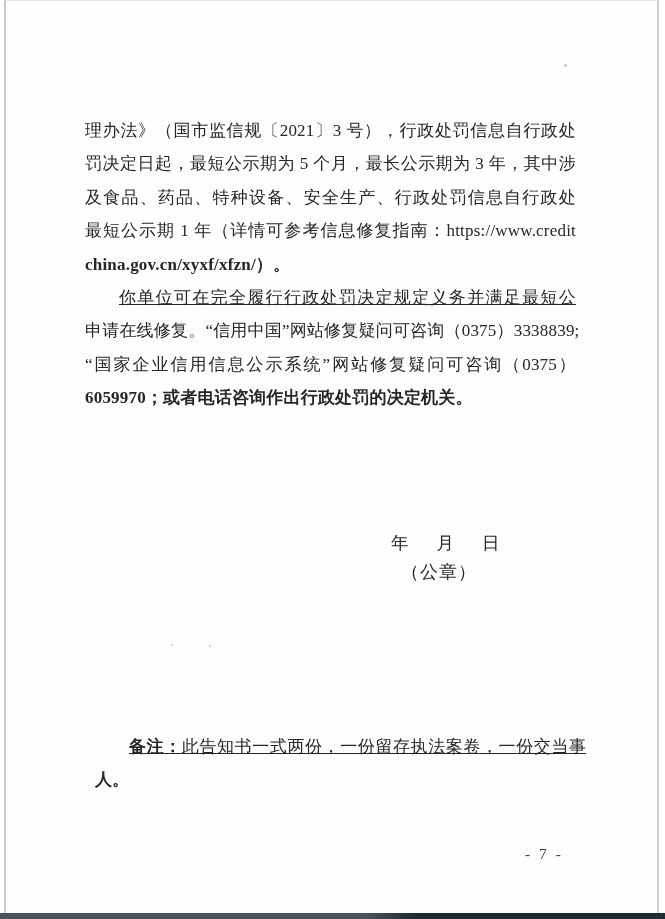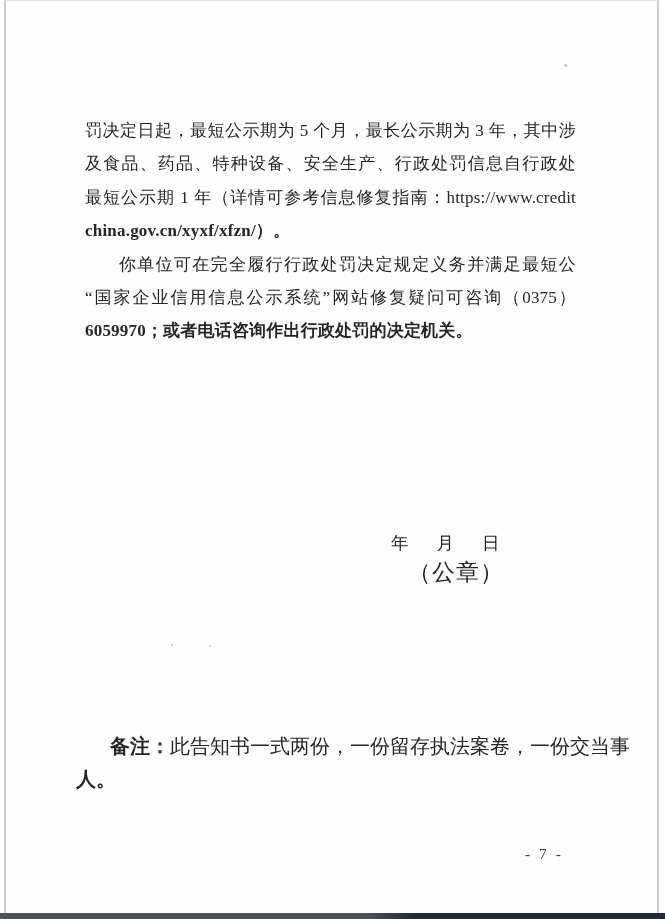"理办法》（国市监信规〔2021〕3 号），行政处罚信息自行政处" div.line { html: none -> <div>理办法》（国市监信规〔2021〕3 号），行政处罚信息自行政处</div> }
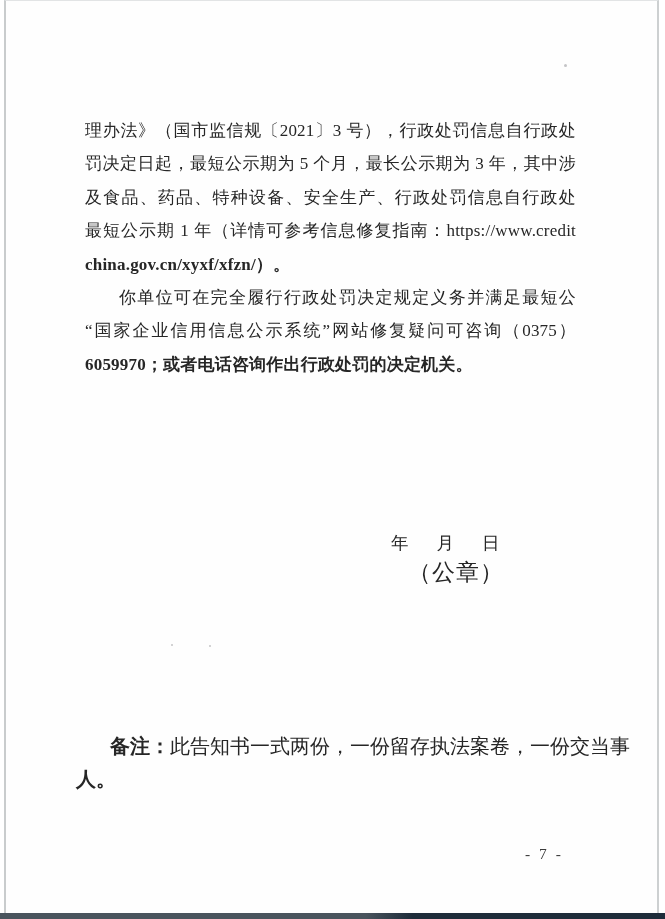"你单位可在完全履行行政处罚决定规定义务并满足最短公" .line--indent { text-decoration: none -> underline }
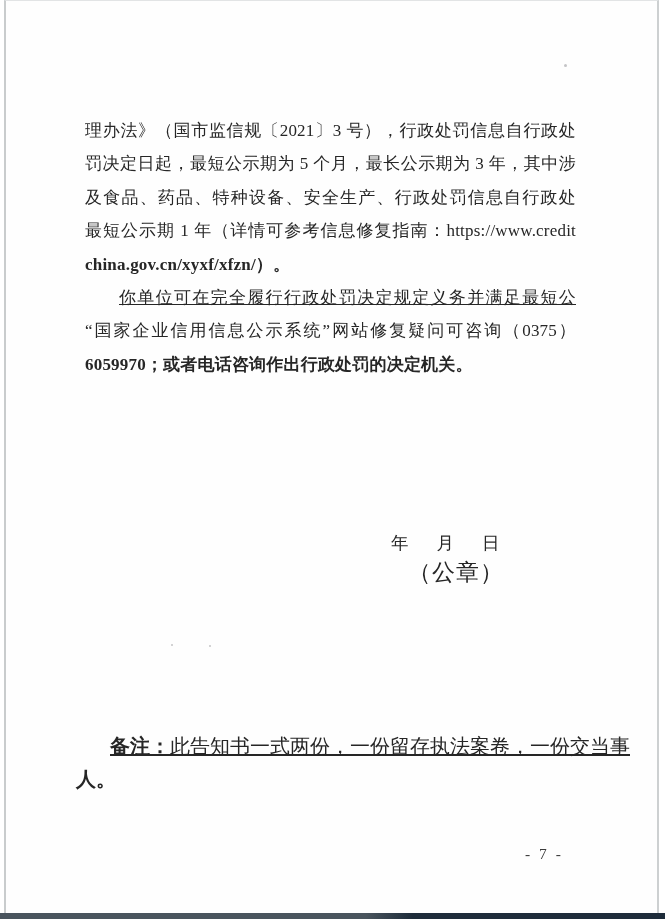"申请在线修复。“信用中国”网站修复疑问可咨询（0375）3338839;" div.line { html: none -> <div>申请在线修复。“信用中国”网站修复疑问可咨询（0375）3338839;</div> }
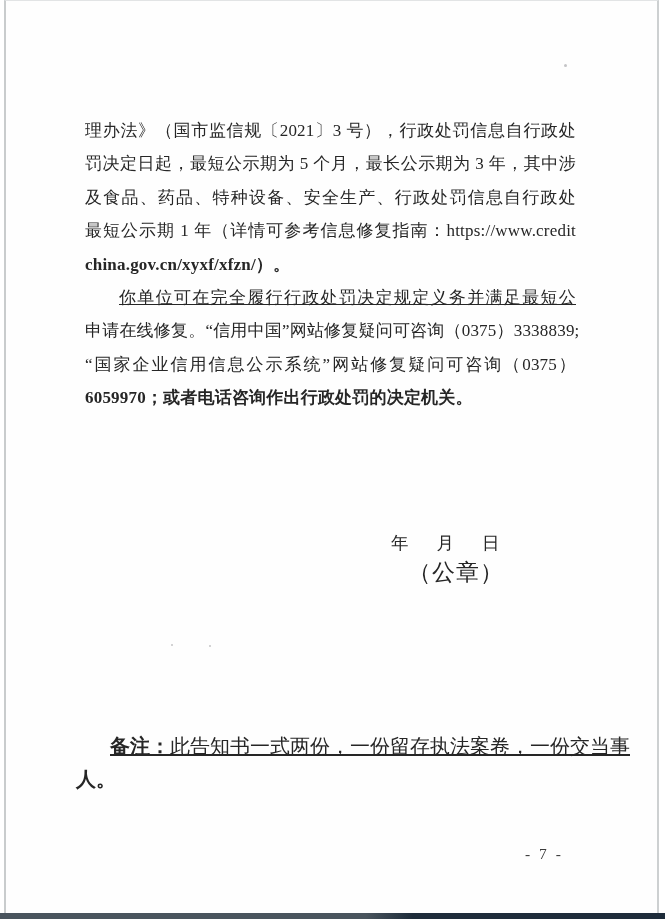"（公章）" .seal-line { font-size: 23px -> 18px; margin-left: 7px -> none }
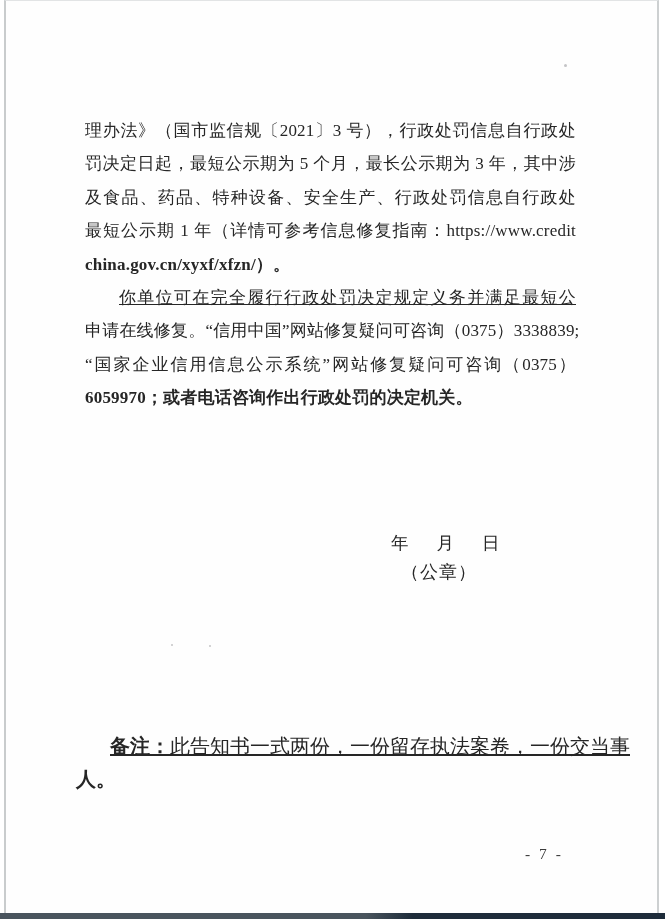"备注：此告知书一式两份，一份留存执法案卷，一份交当事" .note-block { font-size: 20px -> 17px; left: 76px -> 95px }
